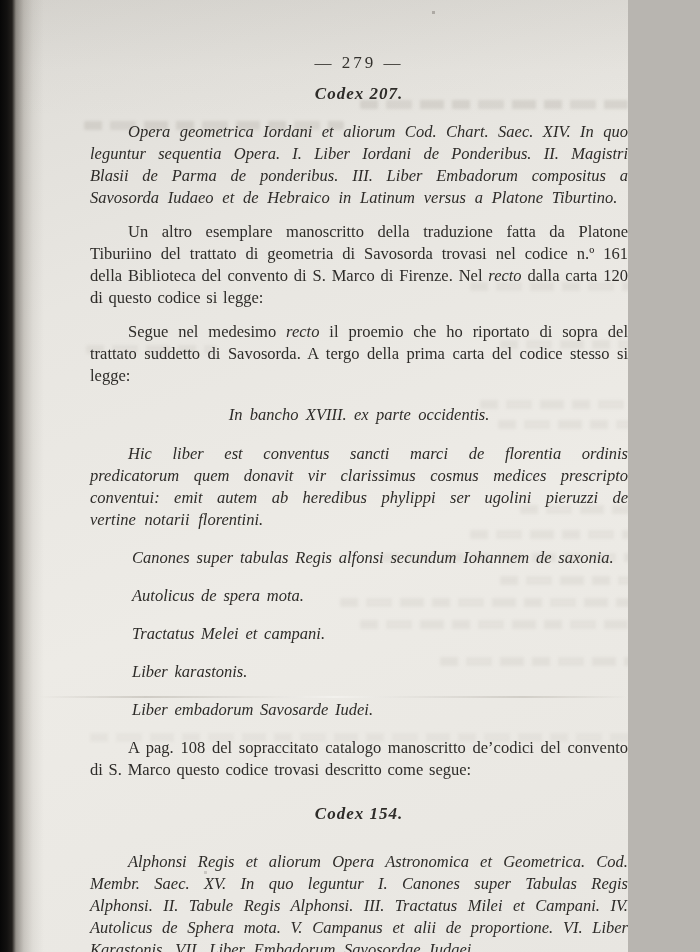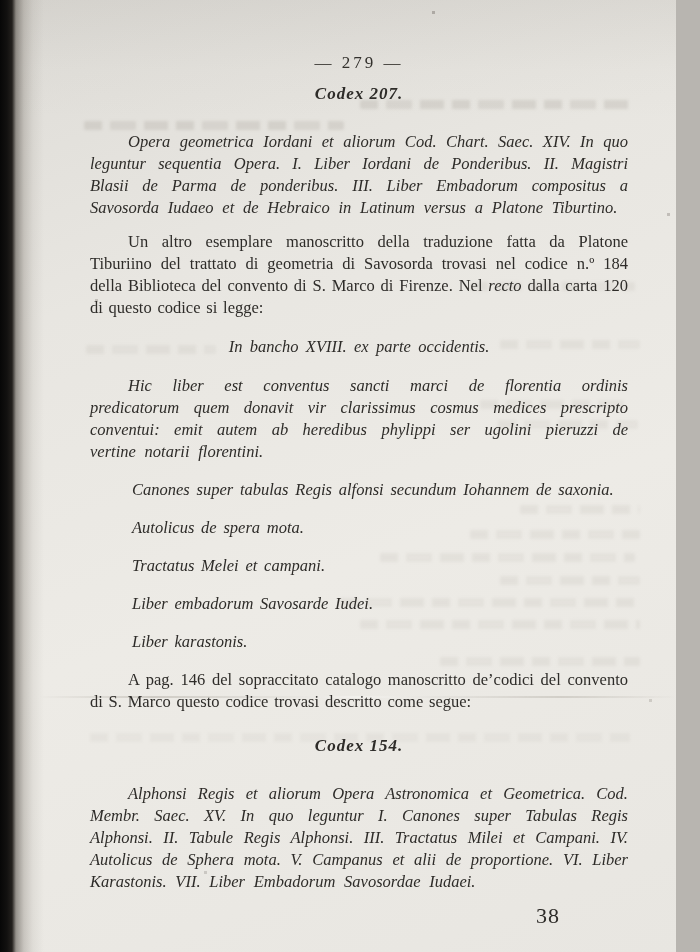"— 279 —" .scan { width: 676px -> 628px }
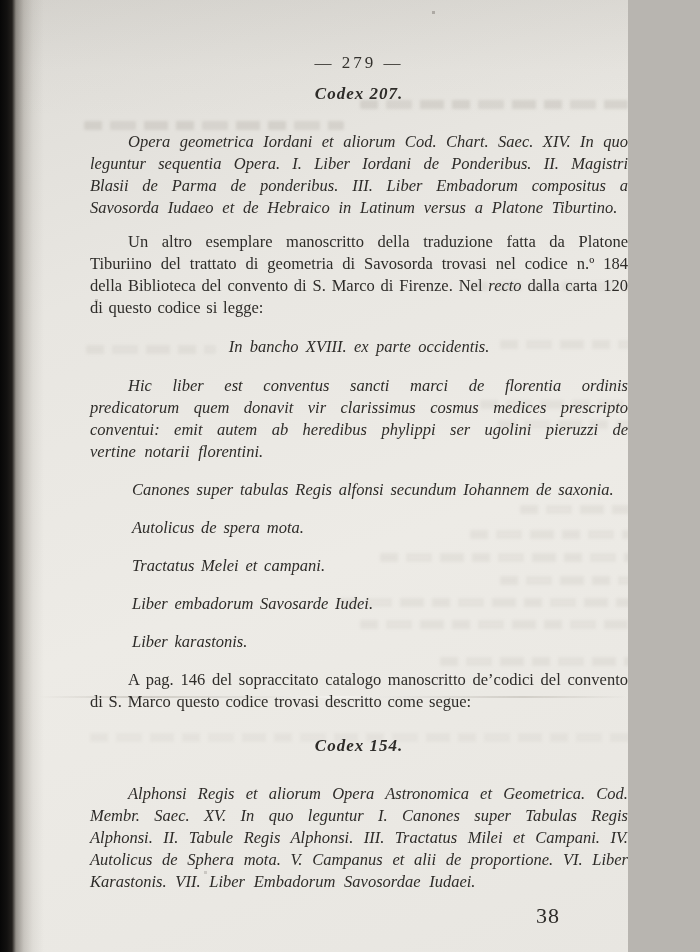"Codex 207." .codex-heading { margin: 0 0 26px 0 -> 0 0 16px 0 }
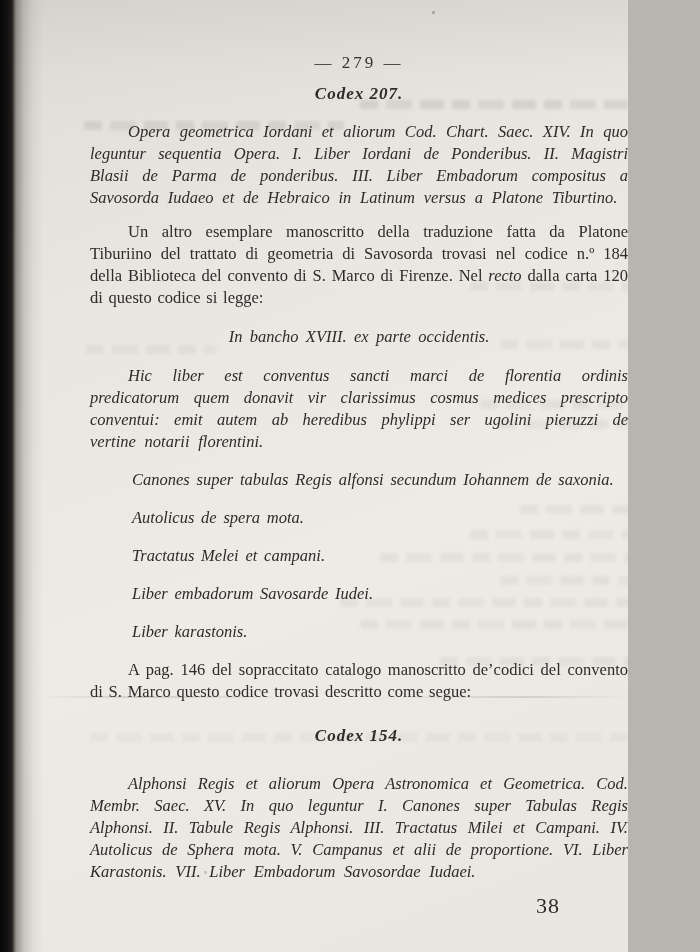"Un altro esemplare manoscritto della" span { text: 184 -> 161 }
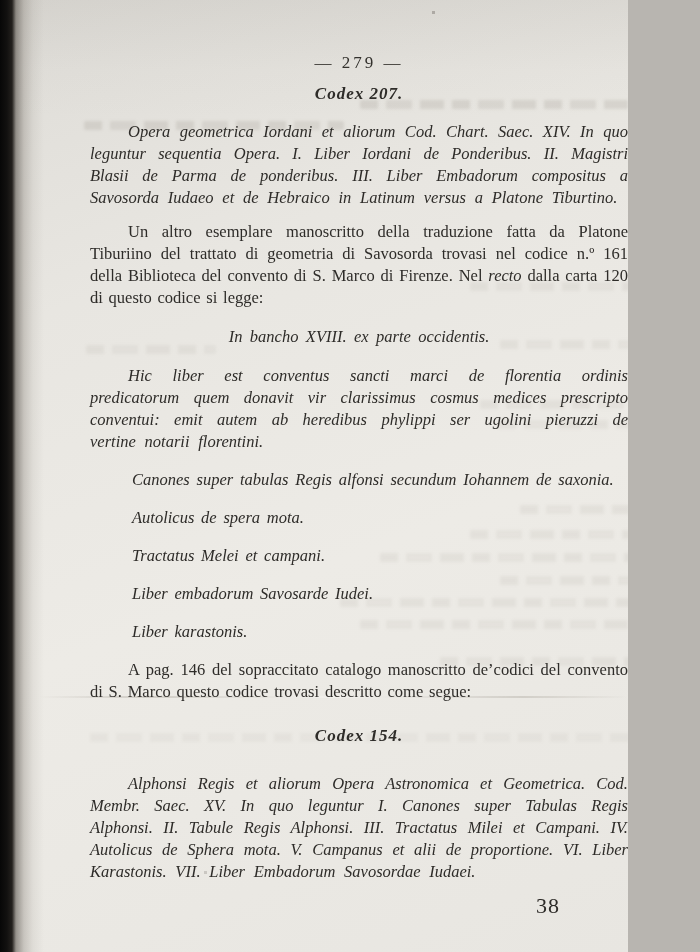"Segue nel medesimo recto il" p.para { html: none -> <p><span>Segue nel medesimo </span><span>recto</span><span> il proemio che ho riportato di sopra del trattato suddetto di Savosorda. A tergo della prima carta del codice stesso si legge:</span></p> }
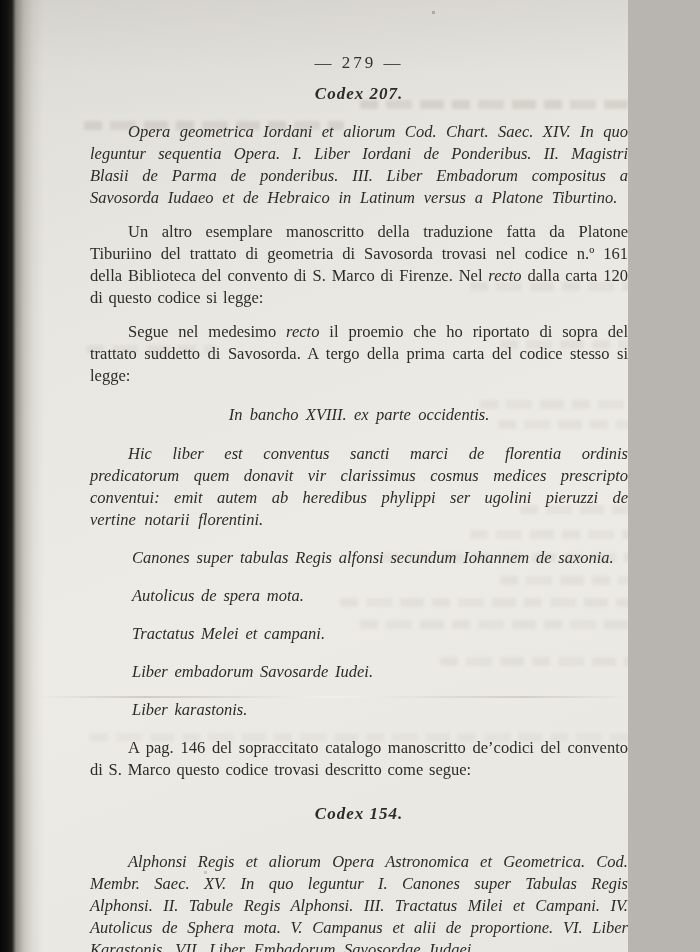"Liber embadorum Savosarde Iudei." p.list-line { order: before "Liber karastonis." -> after "Liber karastonis." }
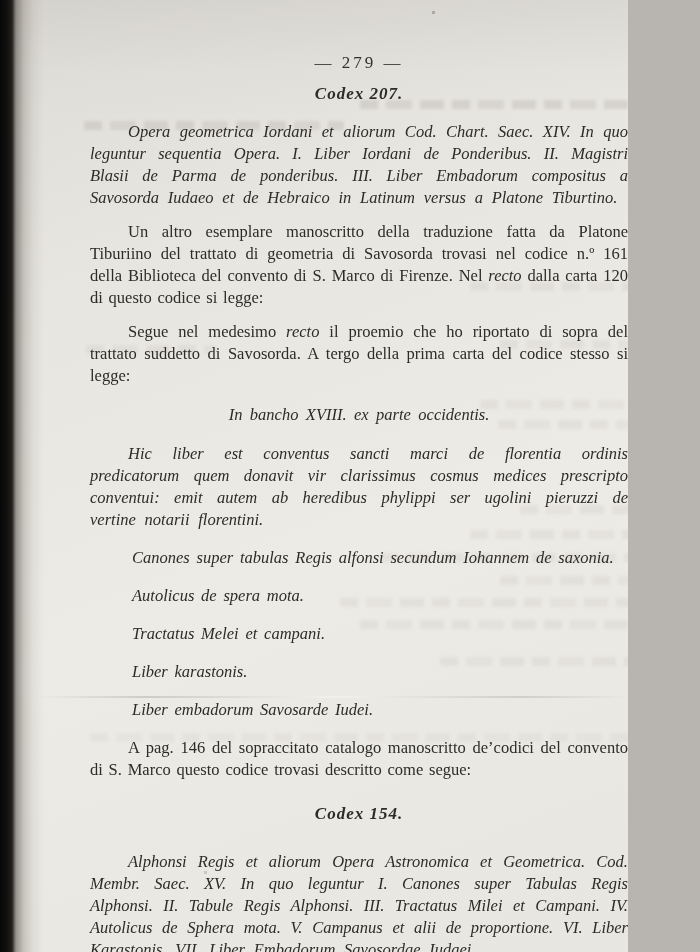"A pag. 146 del sopraccitato" p.para { text: 146 -> 108 }
